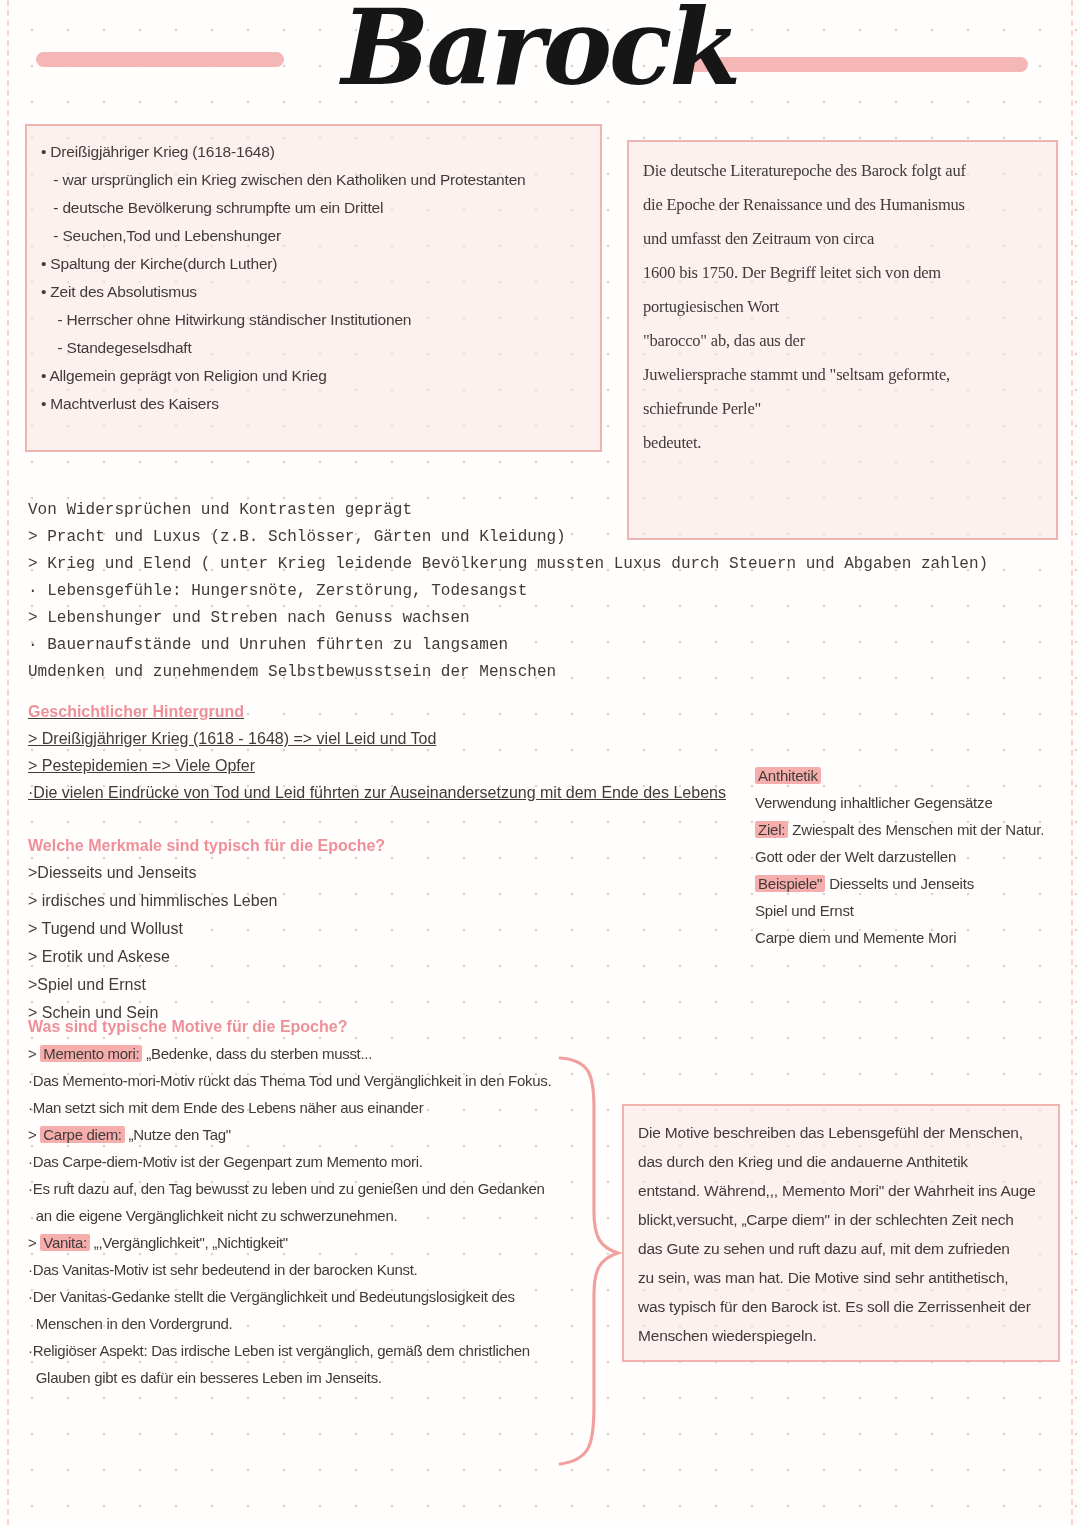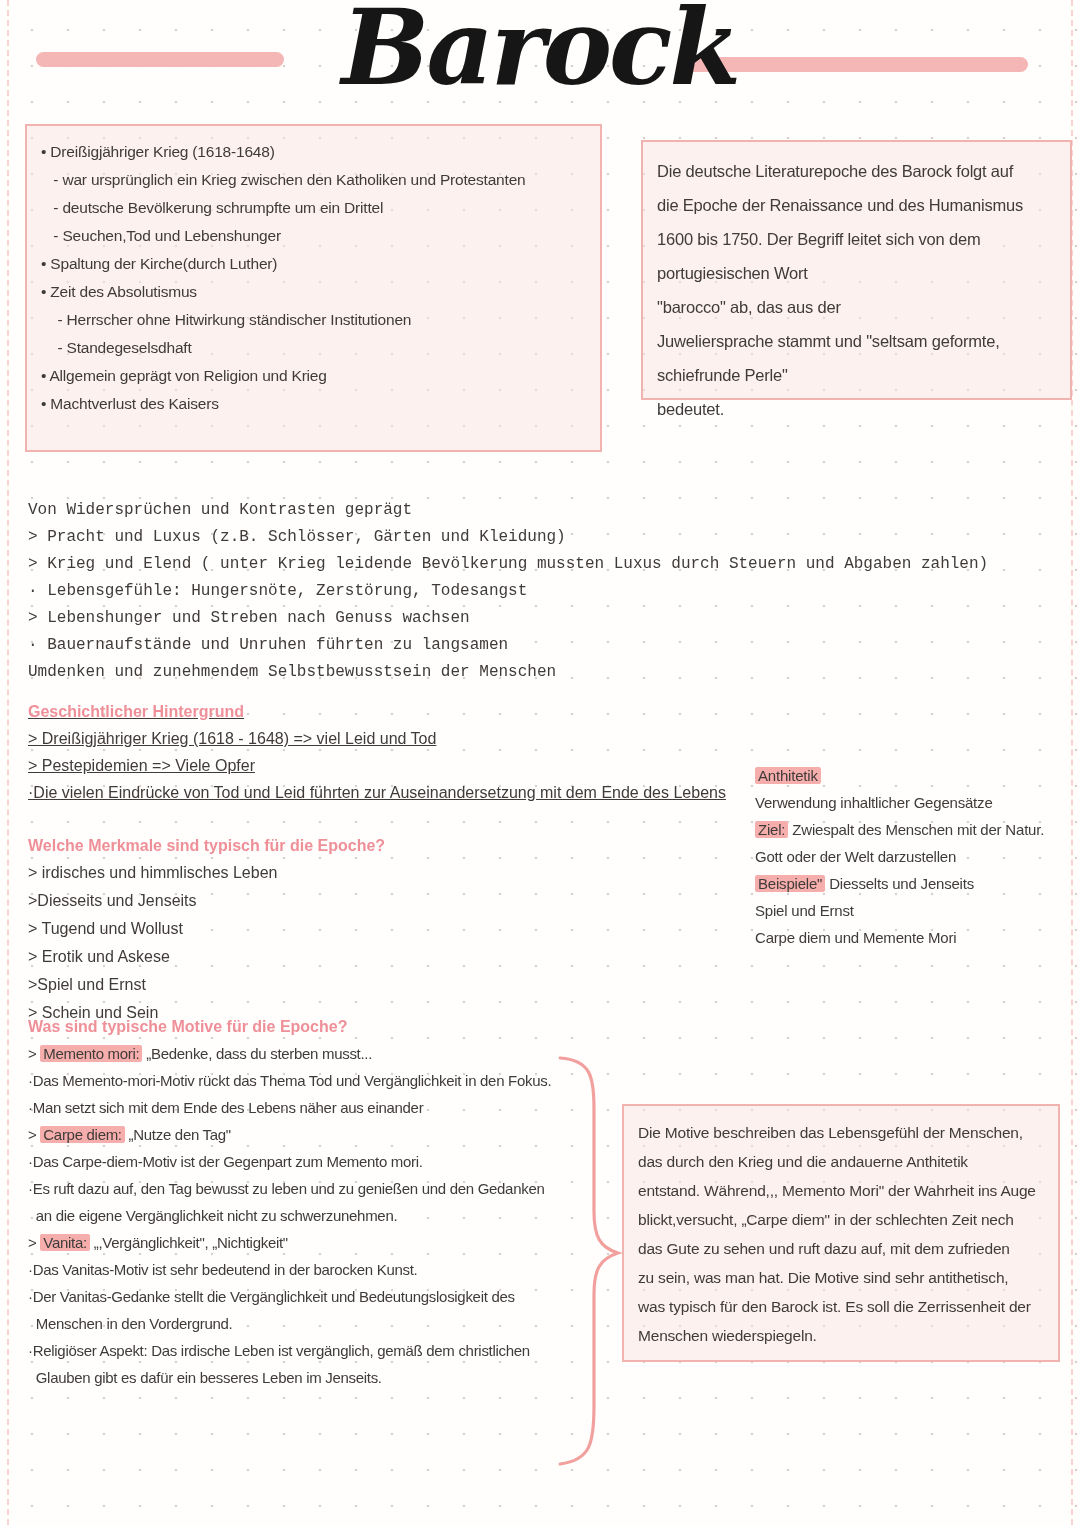"Die deutsche Literaturepoche des Barock" .box-epoch { font-family: none -> Liberation Serif, serif; height: 260px -> 400px; left: 641px -> 627px }
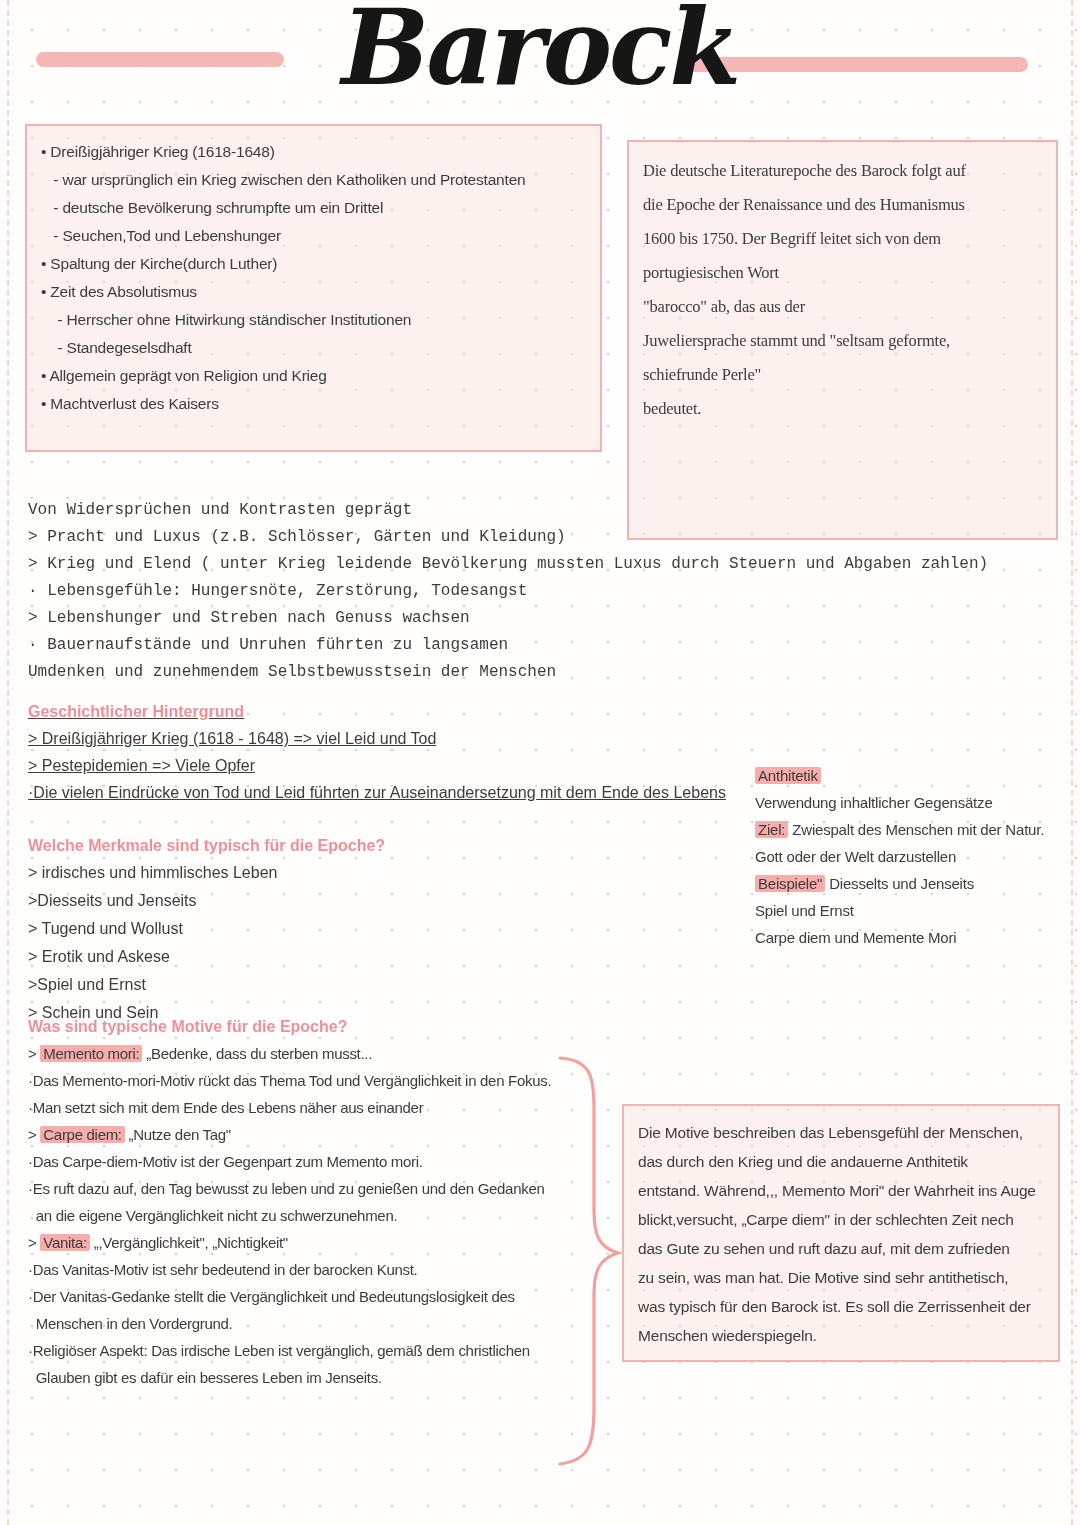"und umfasst den Zeitraum von" div.tline { html: none -> <div><span>und umfasst den Zeitraum von circa</span></div> }
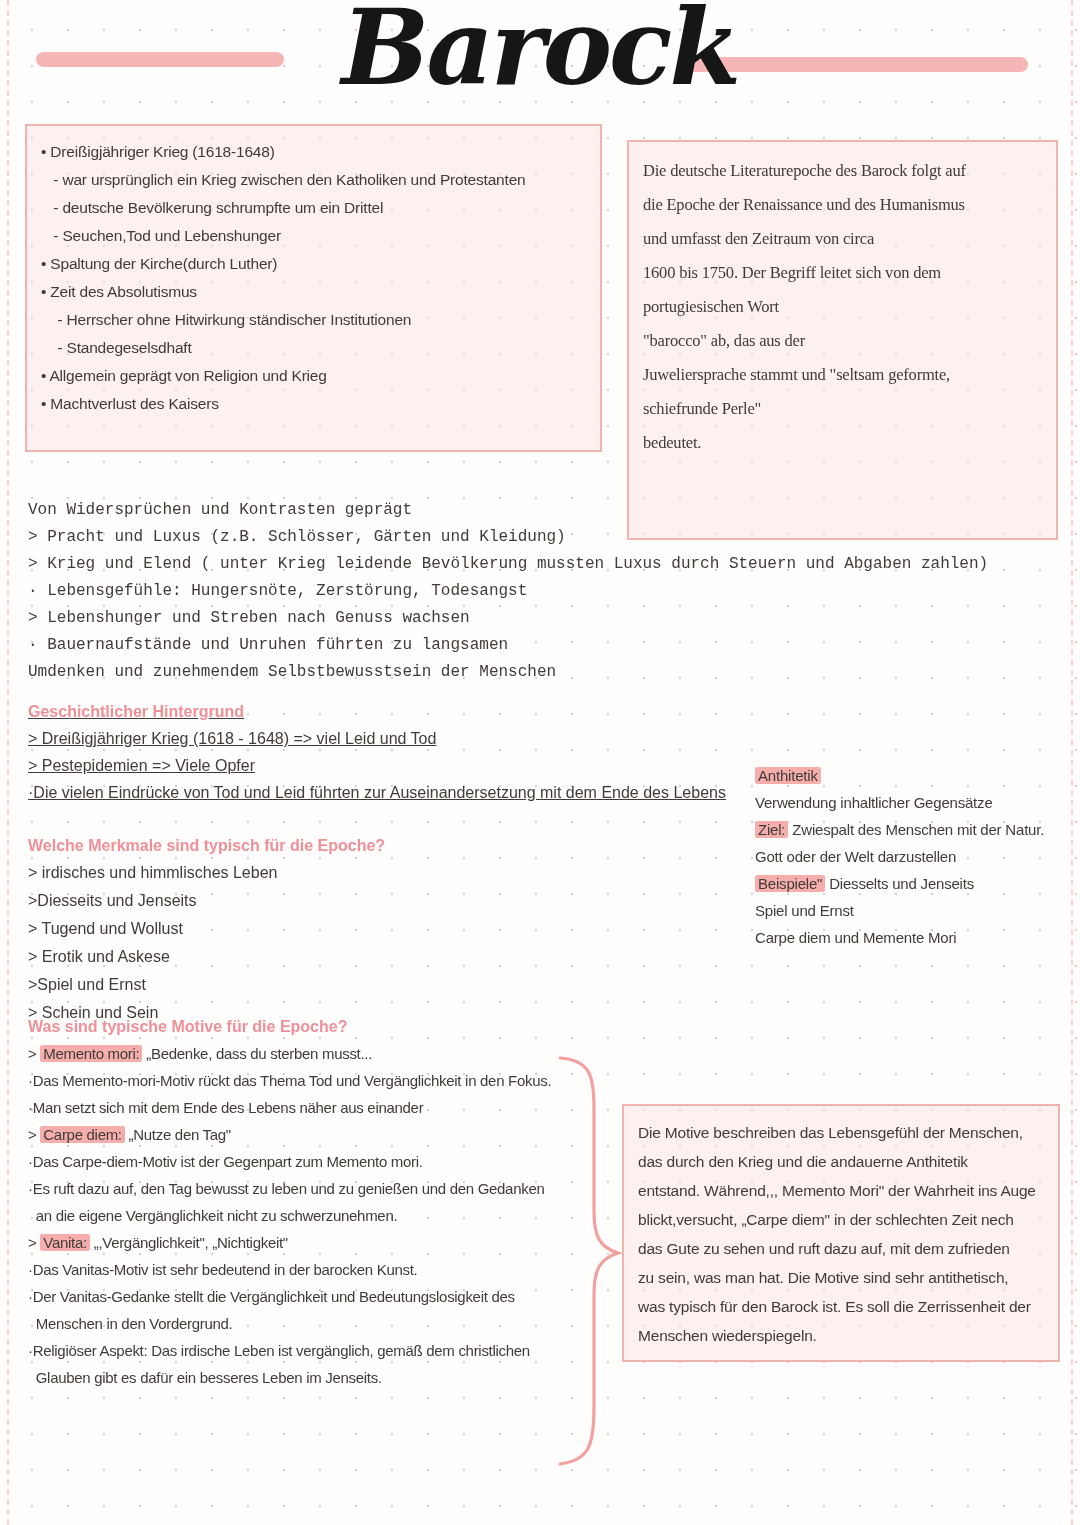"> irdisches und himmlisches Leben" div.tline { order: before ">Diesseits und Jenseits" -> after ">Diesseits und Jenseits" }
